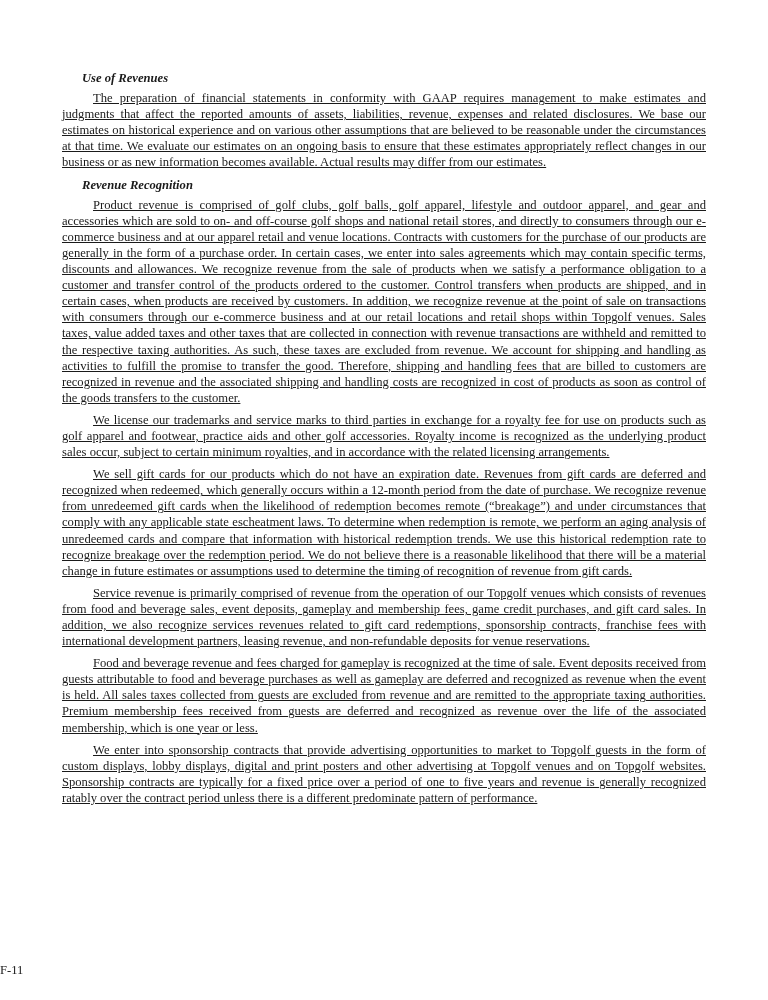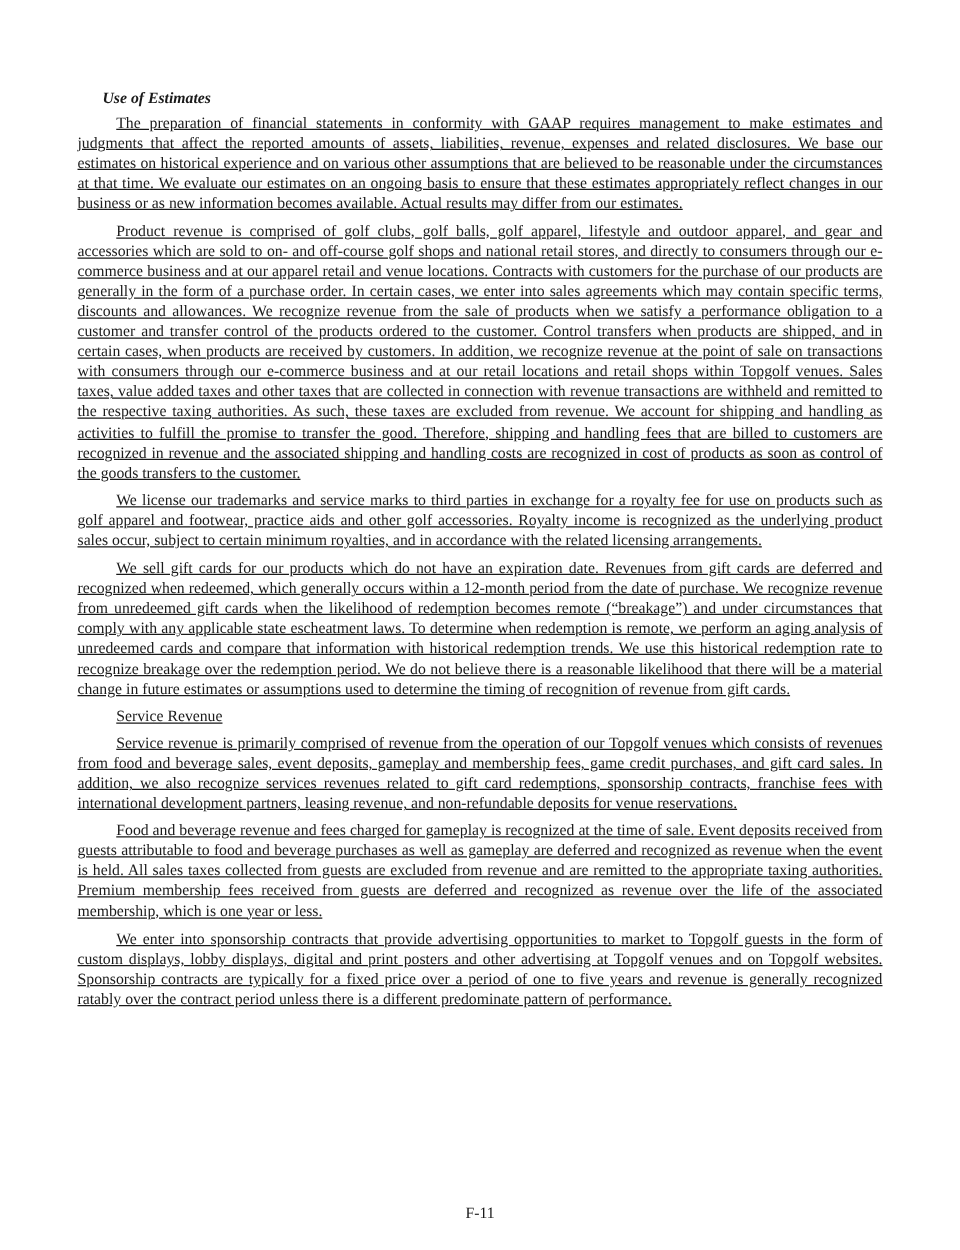"Use of Estimates" div.heading-italic { text: Estimates -> Revenues }
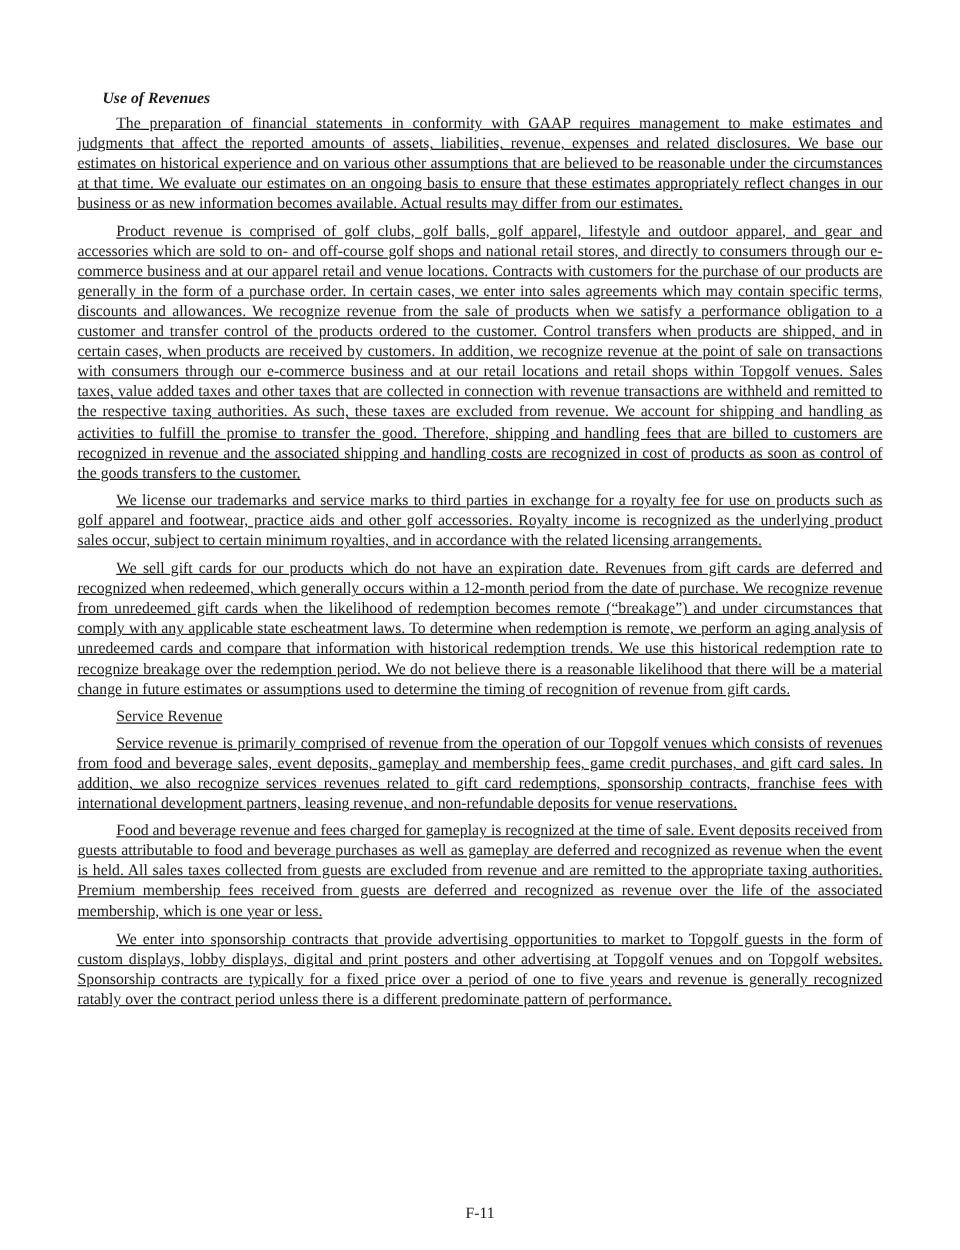"Revenue Recognition" div.heading-italic { html: none -> <div>Revenue Recognition</div> }
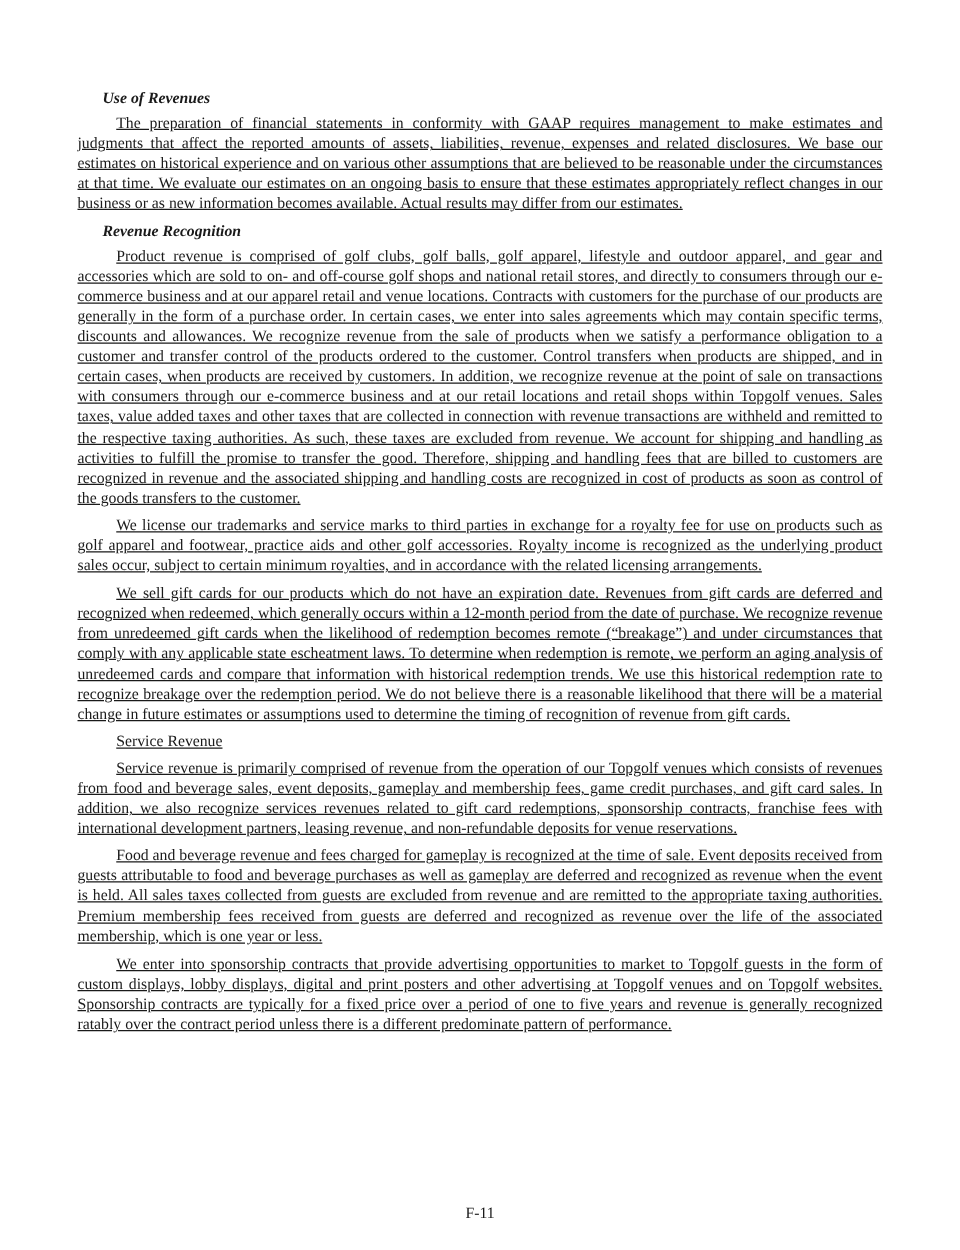"Service Revenue" div.subheading { html: <div>Service Revenue</div> -> none }
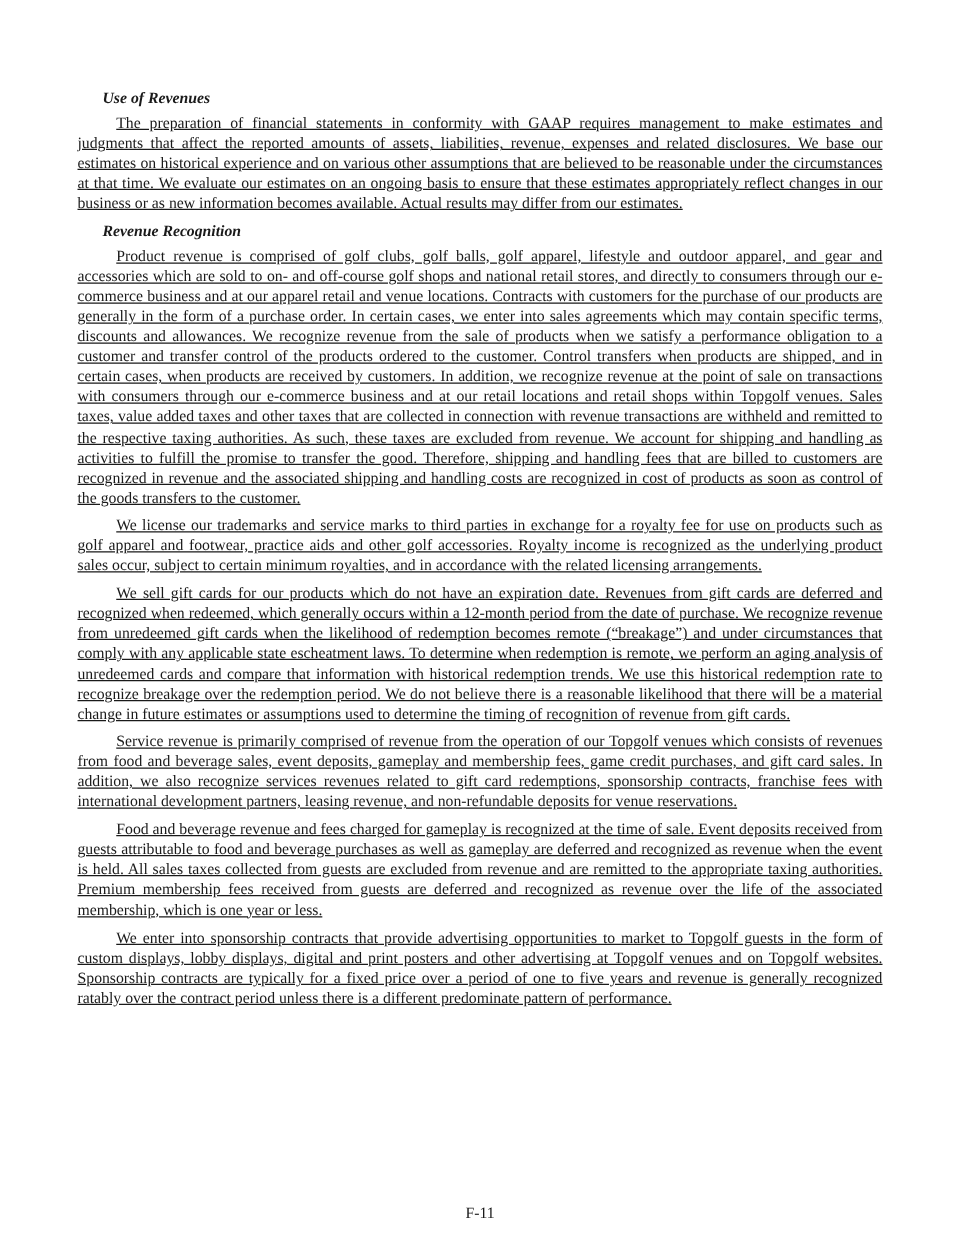"F-11" .footer { text-align: center -> left }
